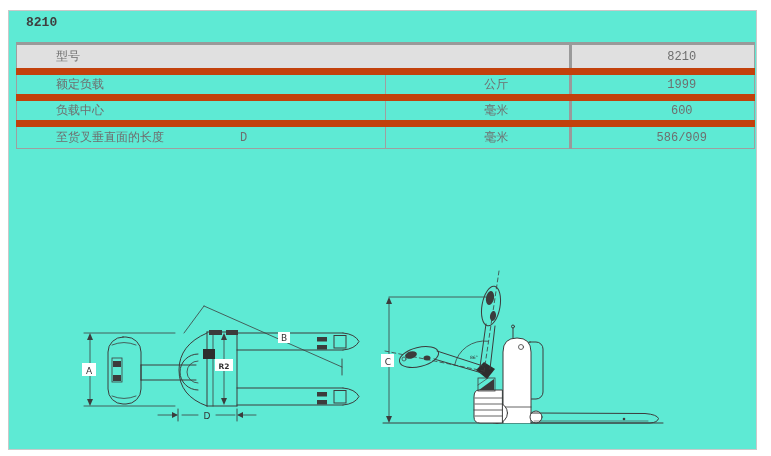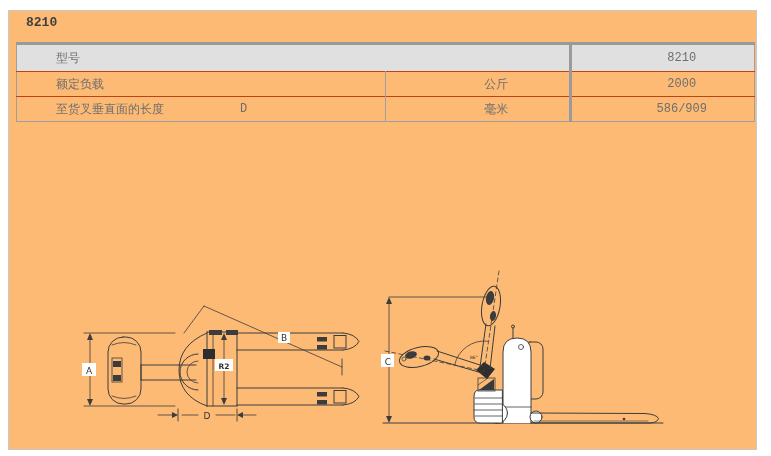"8210" #frame { background: #fdba74 -> #5eead4 }
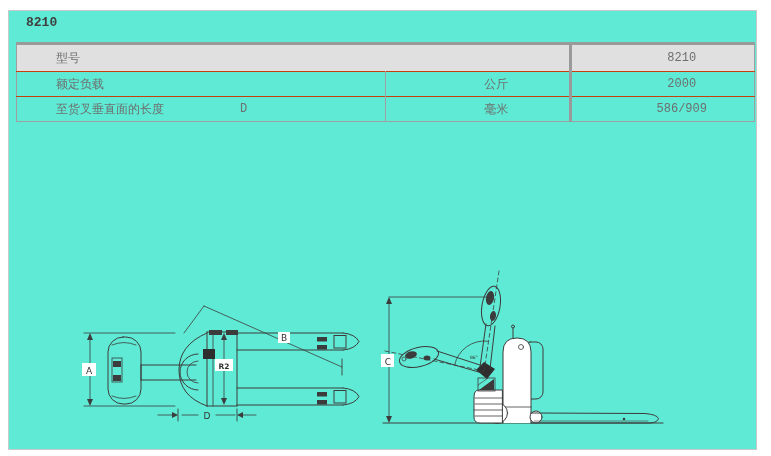"额定负载" #spec-table tr { border-top: 1px solid #c2410c -> 7px solid #c2410c }
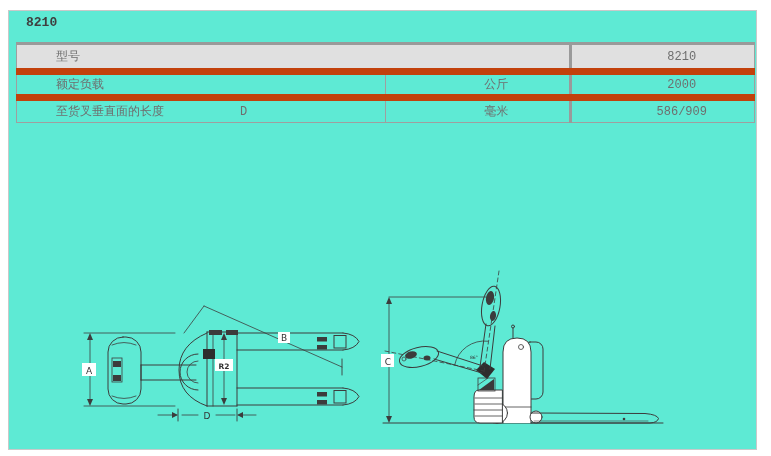"2000" td.c-value { text: 2000 -> 1999 }
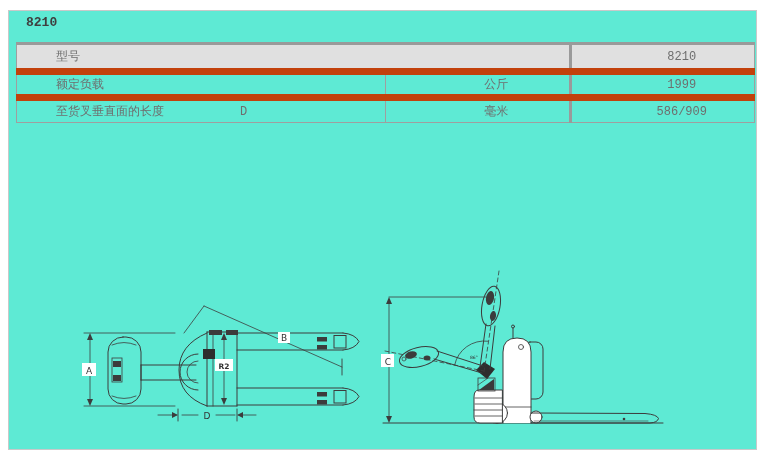"负载中心" tr.datarow { html: none -> <tr> <td>负载中心</td> <td></td> <td>毫米</td> <td>600</td> </tr> }
